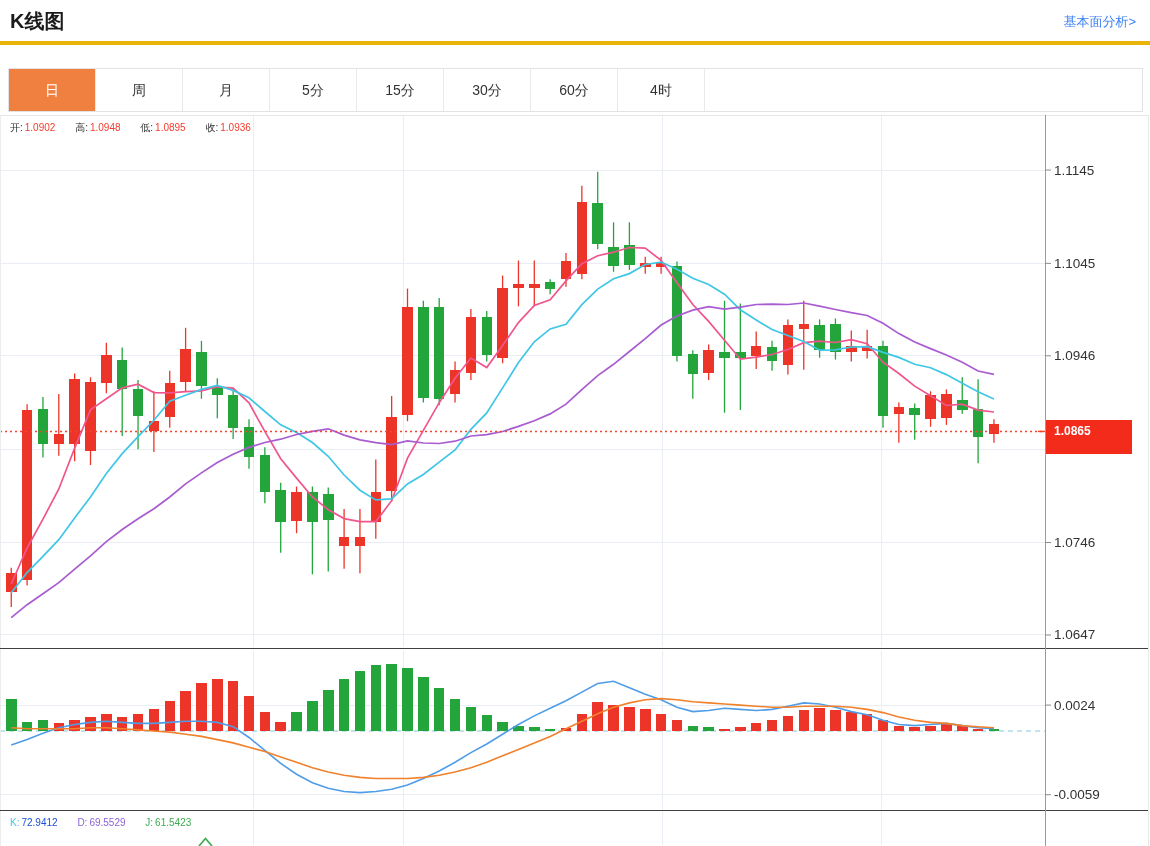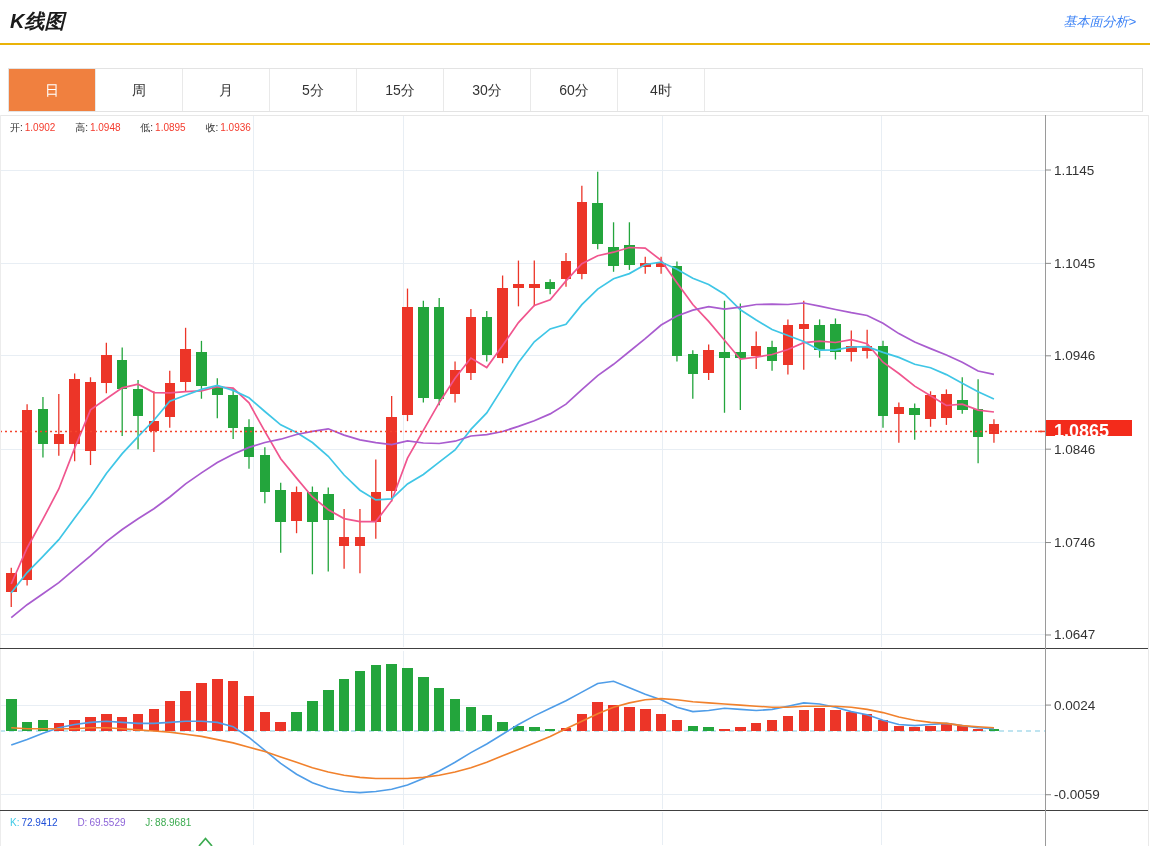"K线图" .header { border-bottom: 2px solid #eab308 -> 4px solid #eab308; font-style: italic -> none }
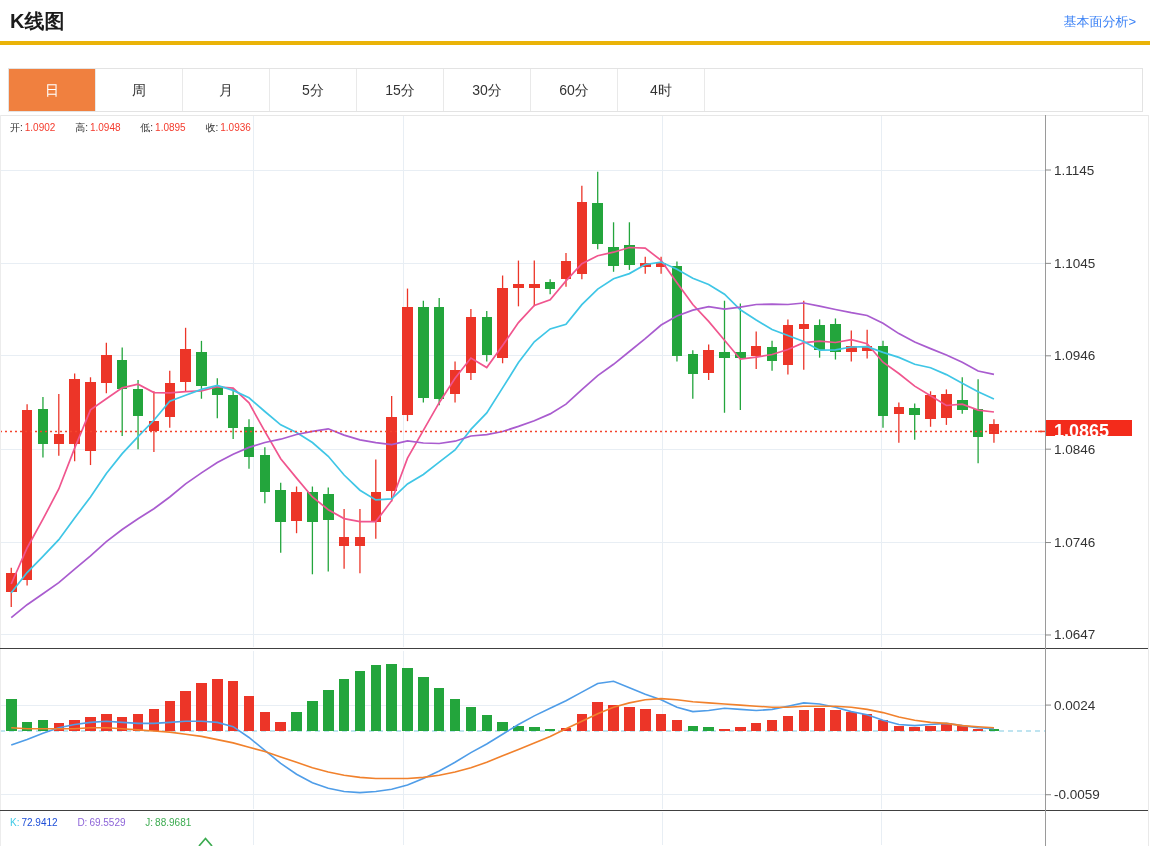"1.0865" .price-badge { font-size: 18px -> 12px; height: 16px -> 34px }
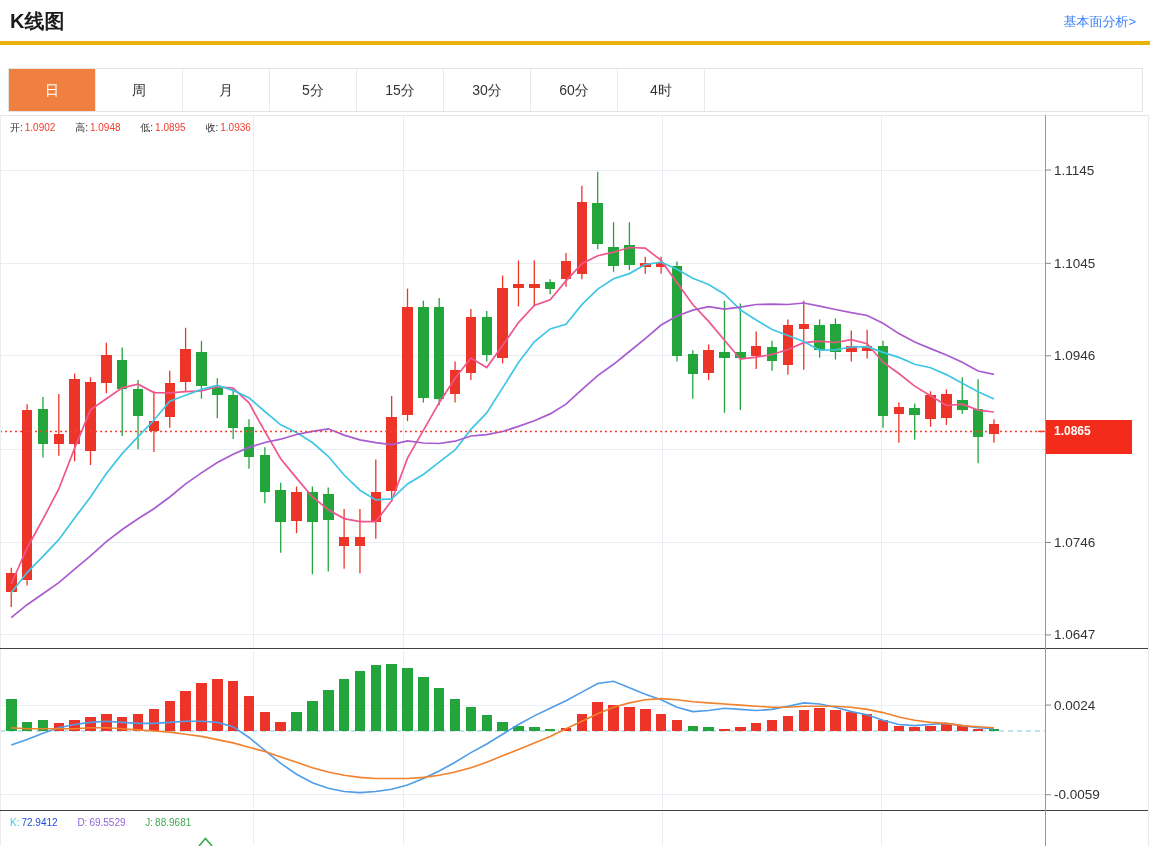"88.9681" span.val { text: 88.9681 -> 61.5423 }
